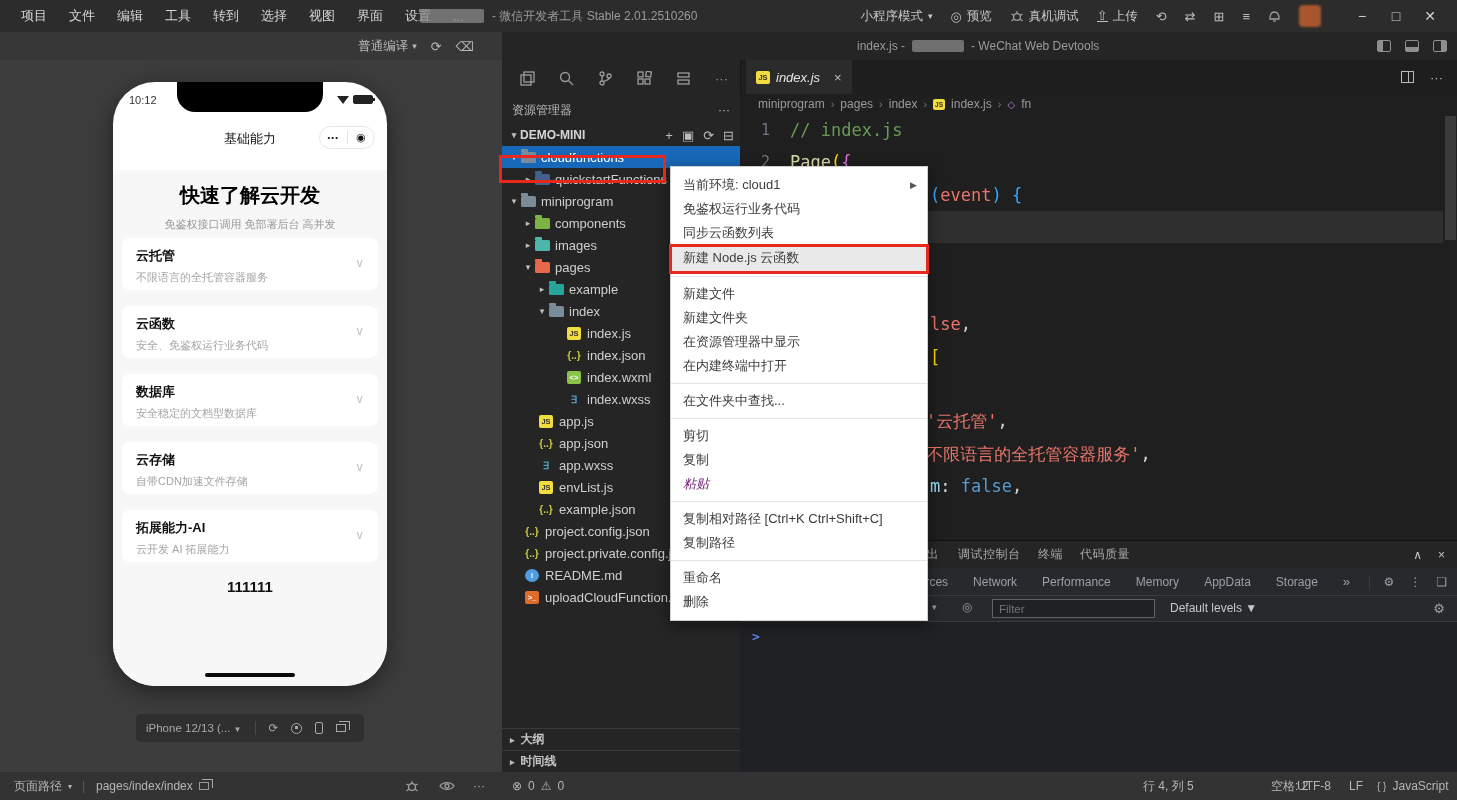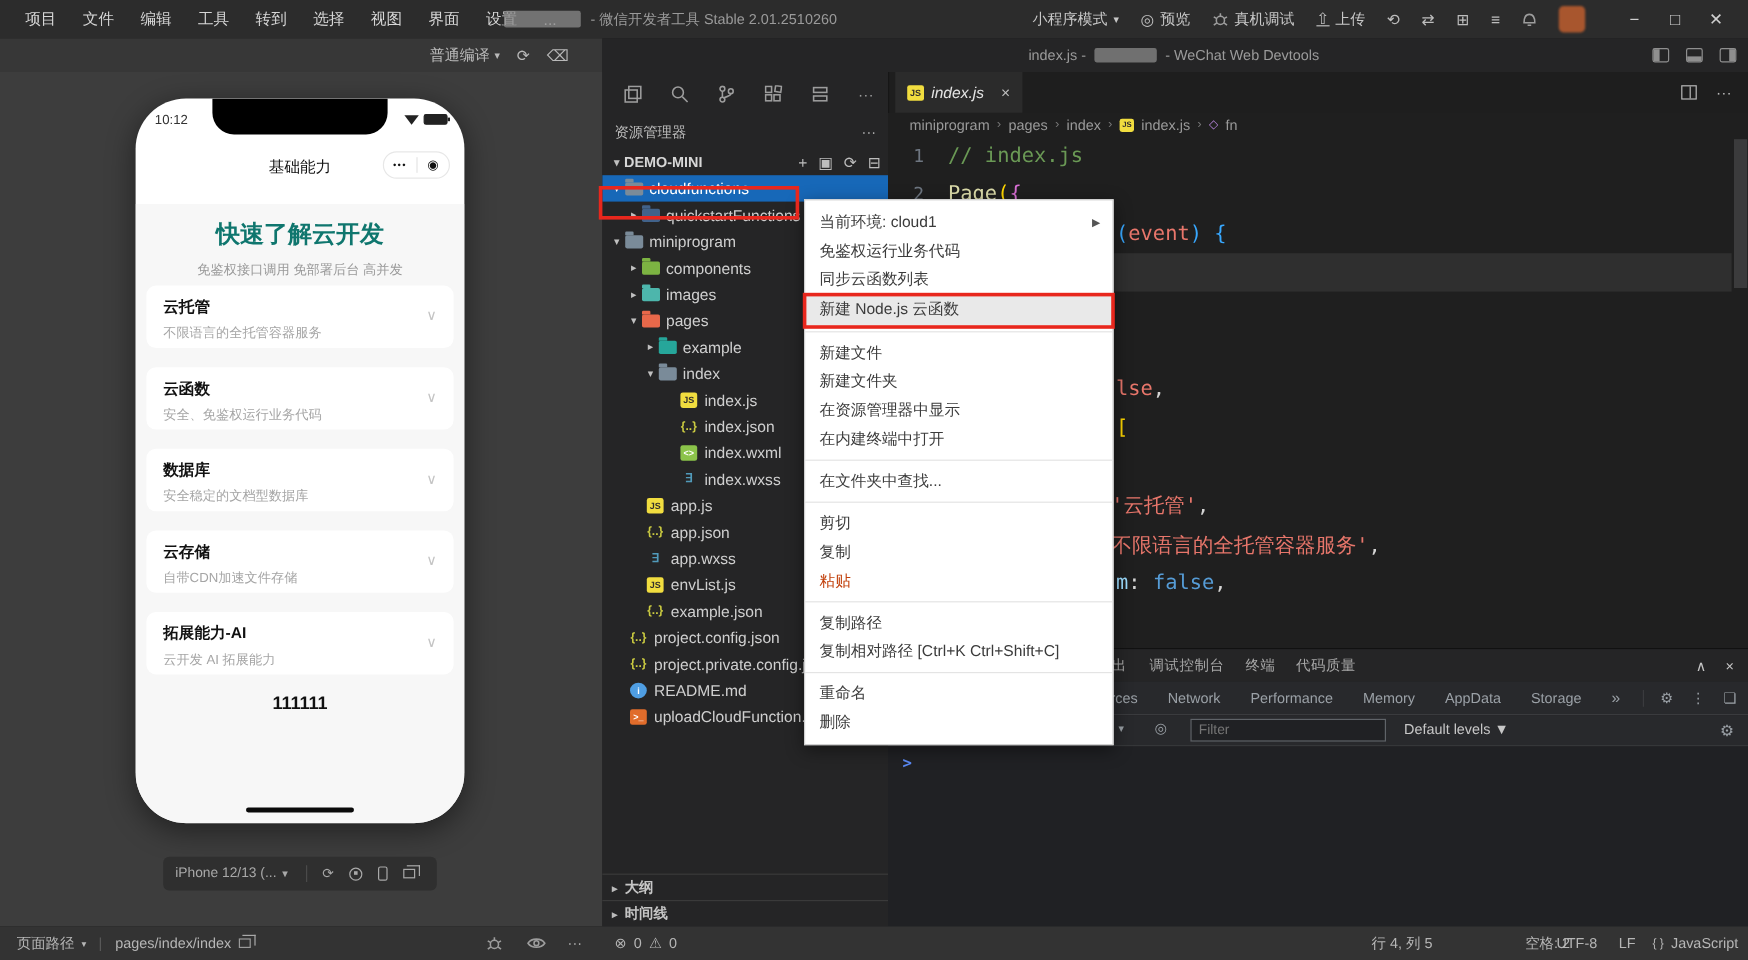"快速了解云开发" .ph-title { color: #0f766e -> #000000 }
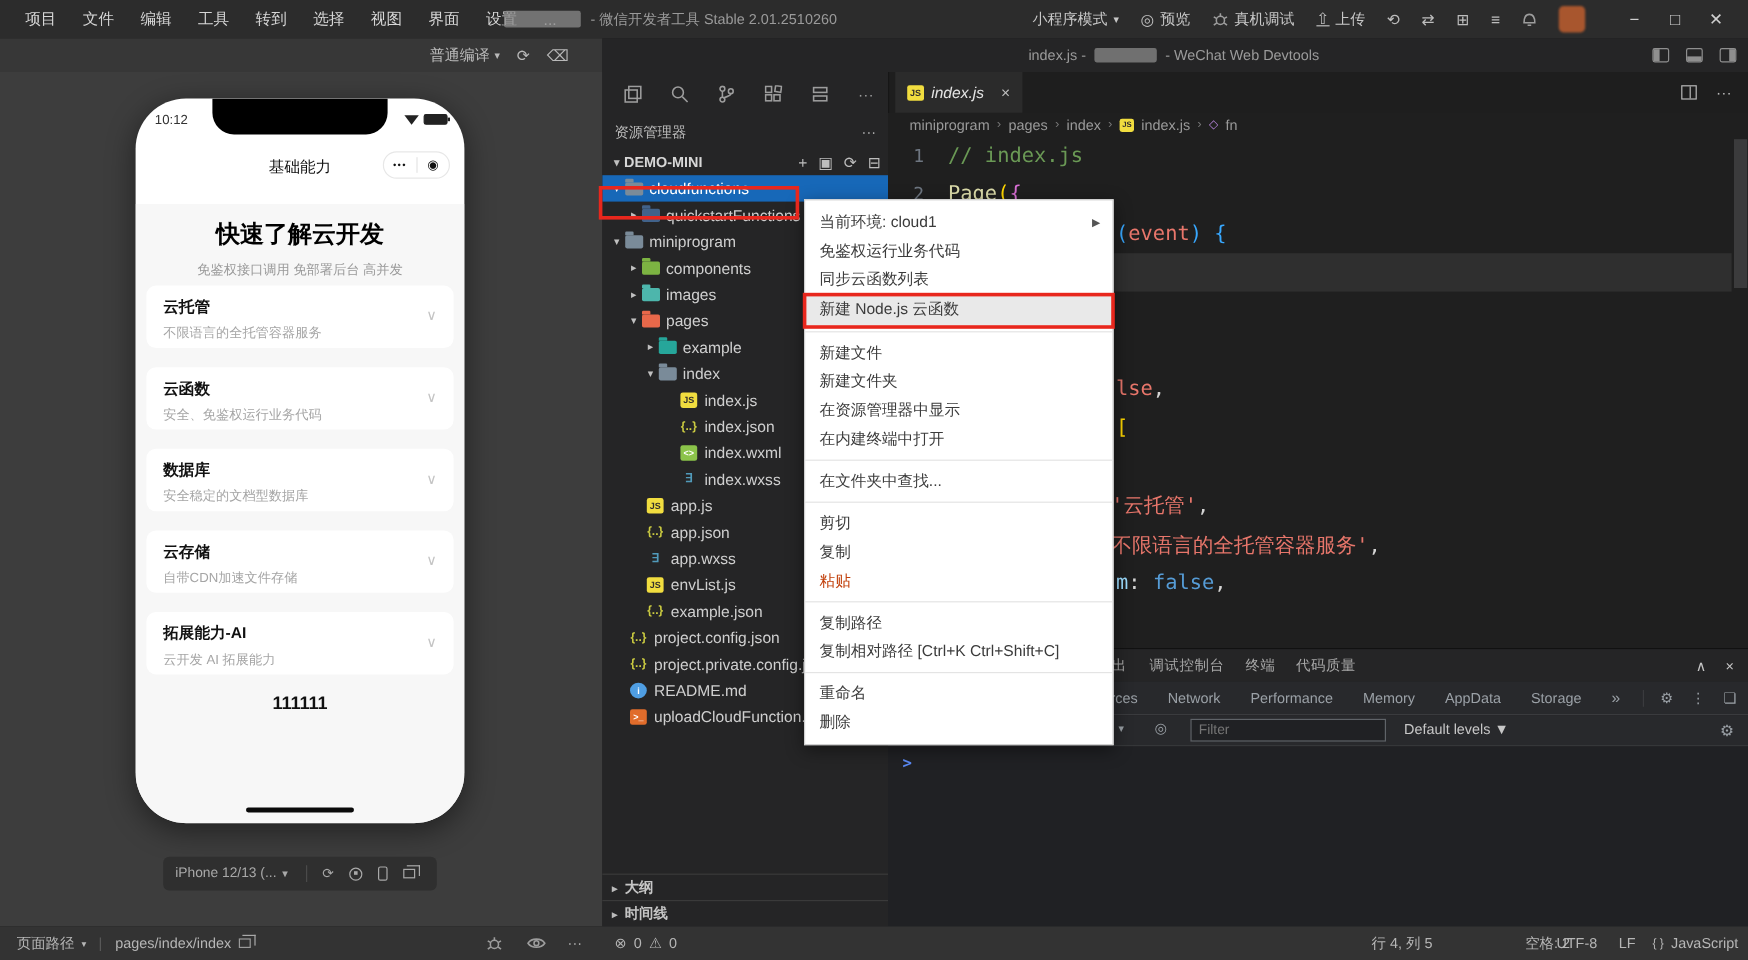"粘贴" .ctx-item.dis { color: #c2410c -> #701a75; font-style: none -> italic }
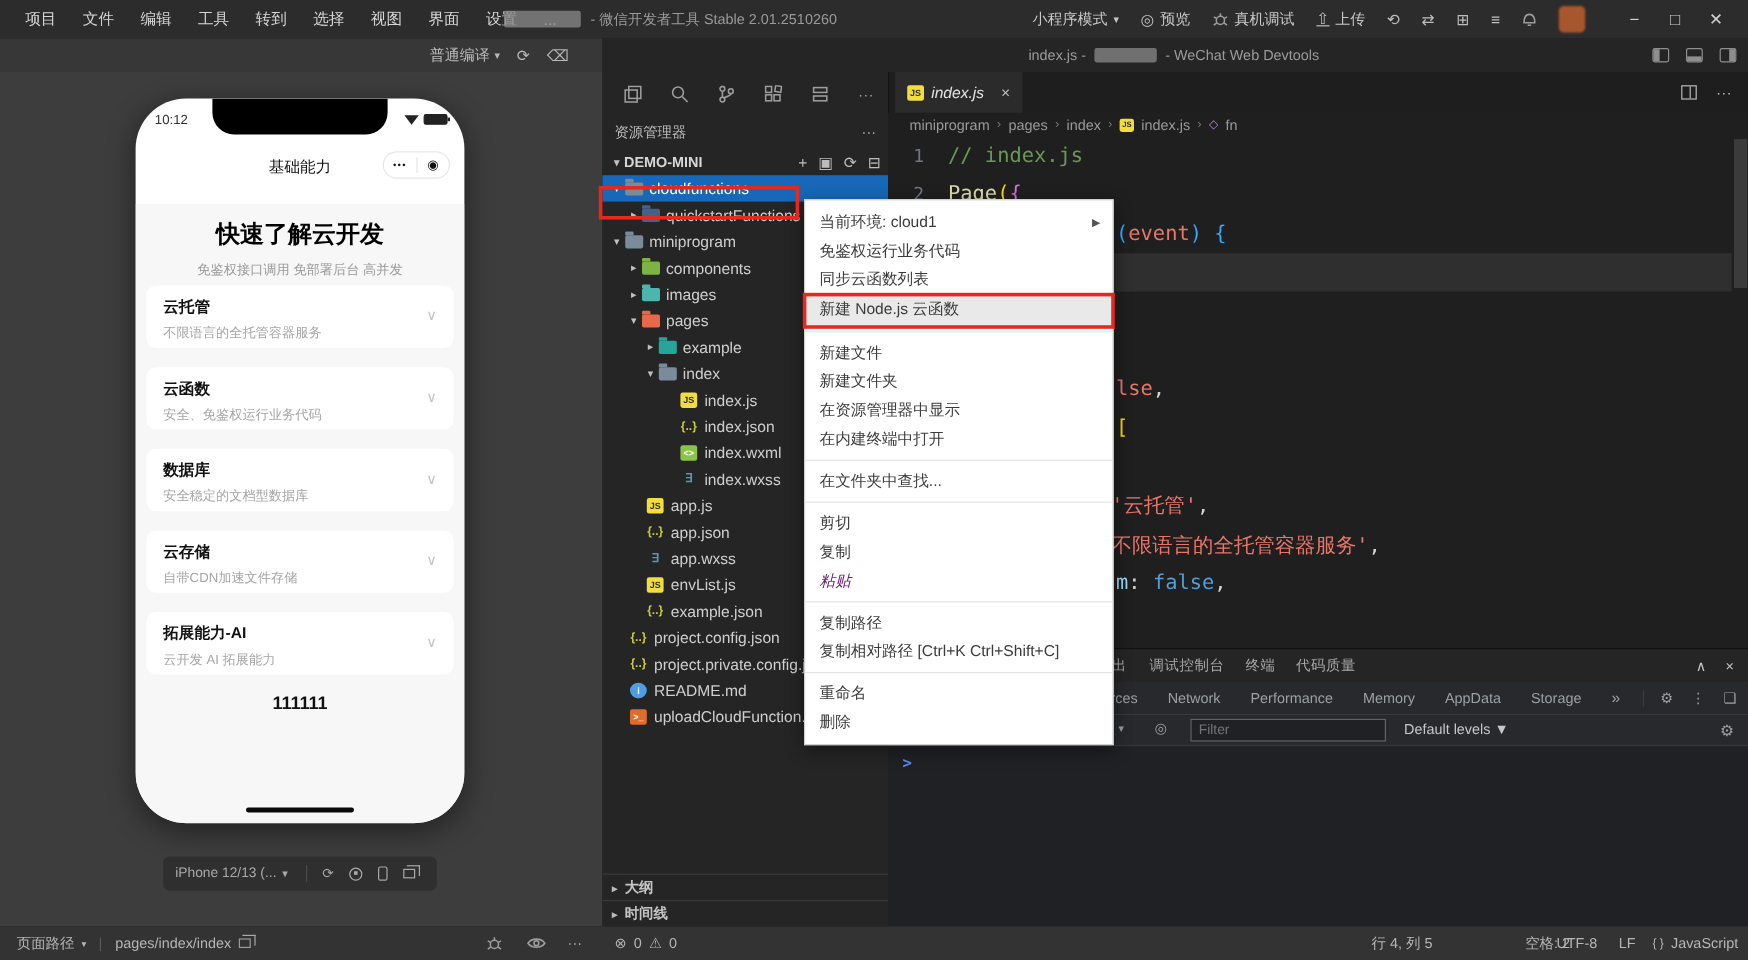"复制路径" div.ctx-item { order: before "复制相对路径 [Ctrl+K Ctrl+Shift+C]" -> after "复制相对路径 [Ctrl+K Ctrl+Shift+C]" }
